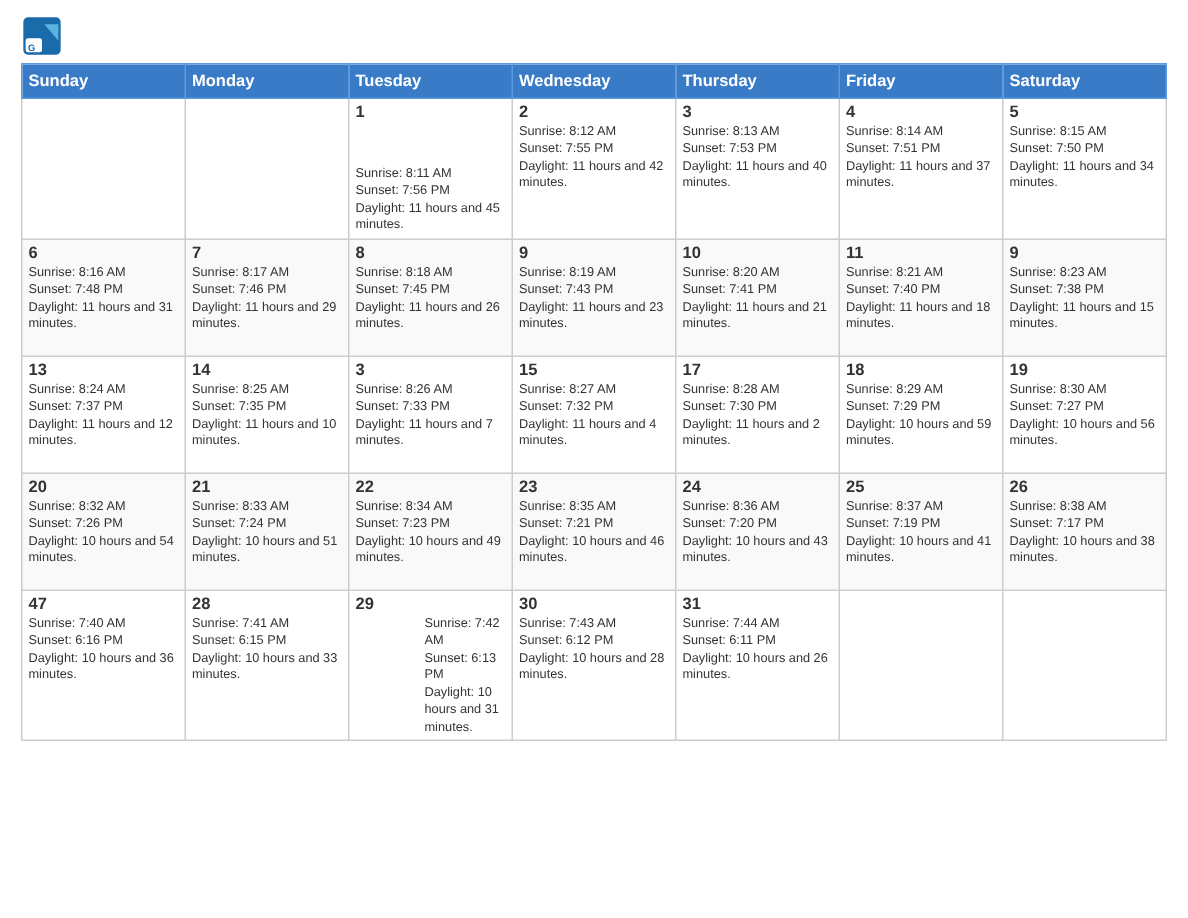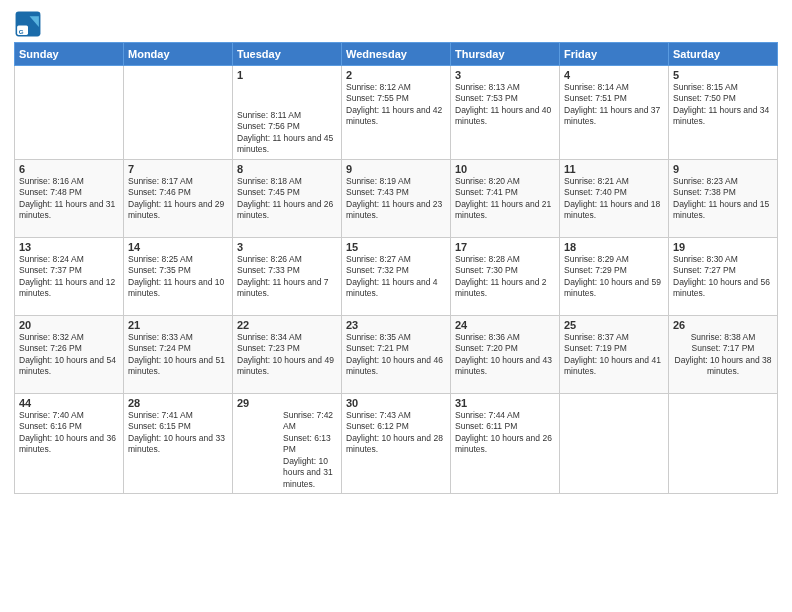"Sunrise: 8:38 AM" div.cell-text { text-align: center -> none }
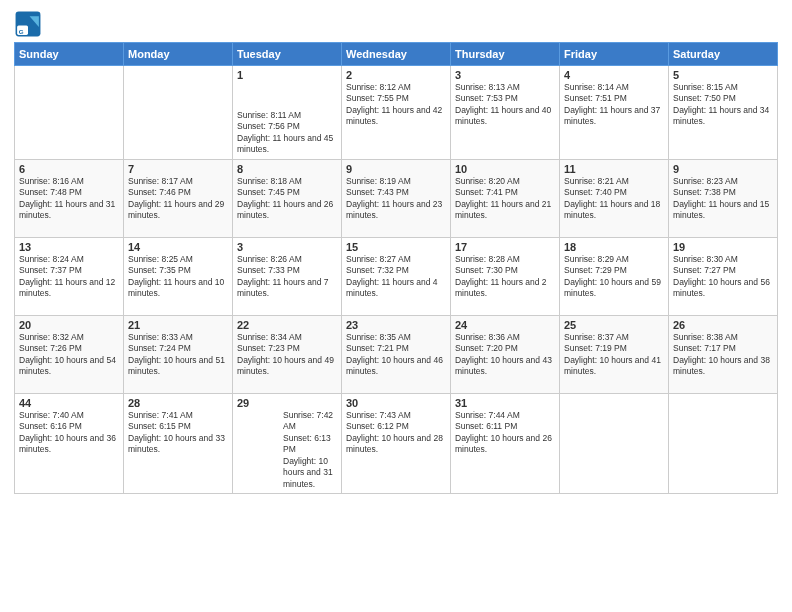"44" span.day-num { text: 44 -> 47 }
